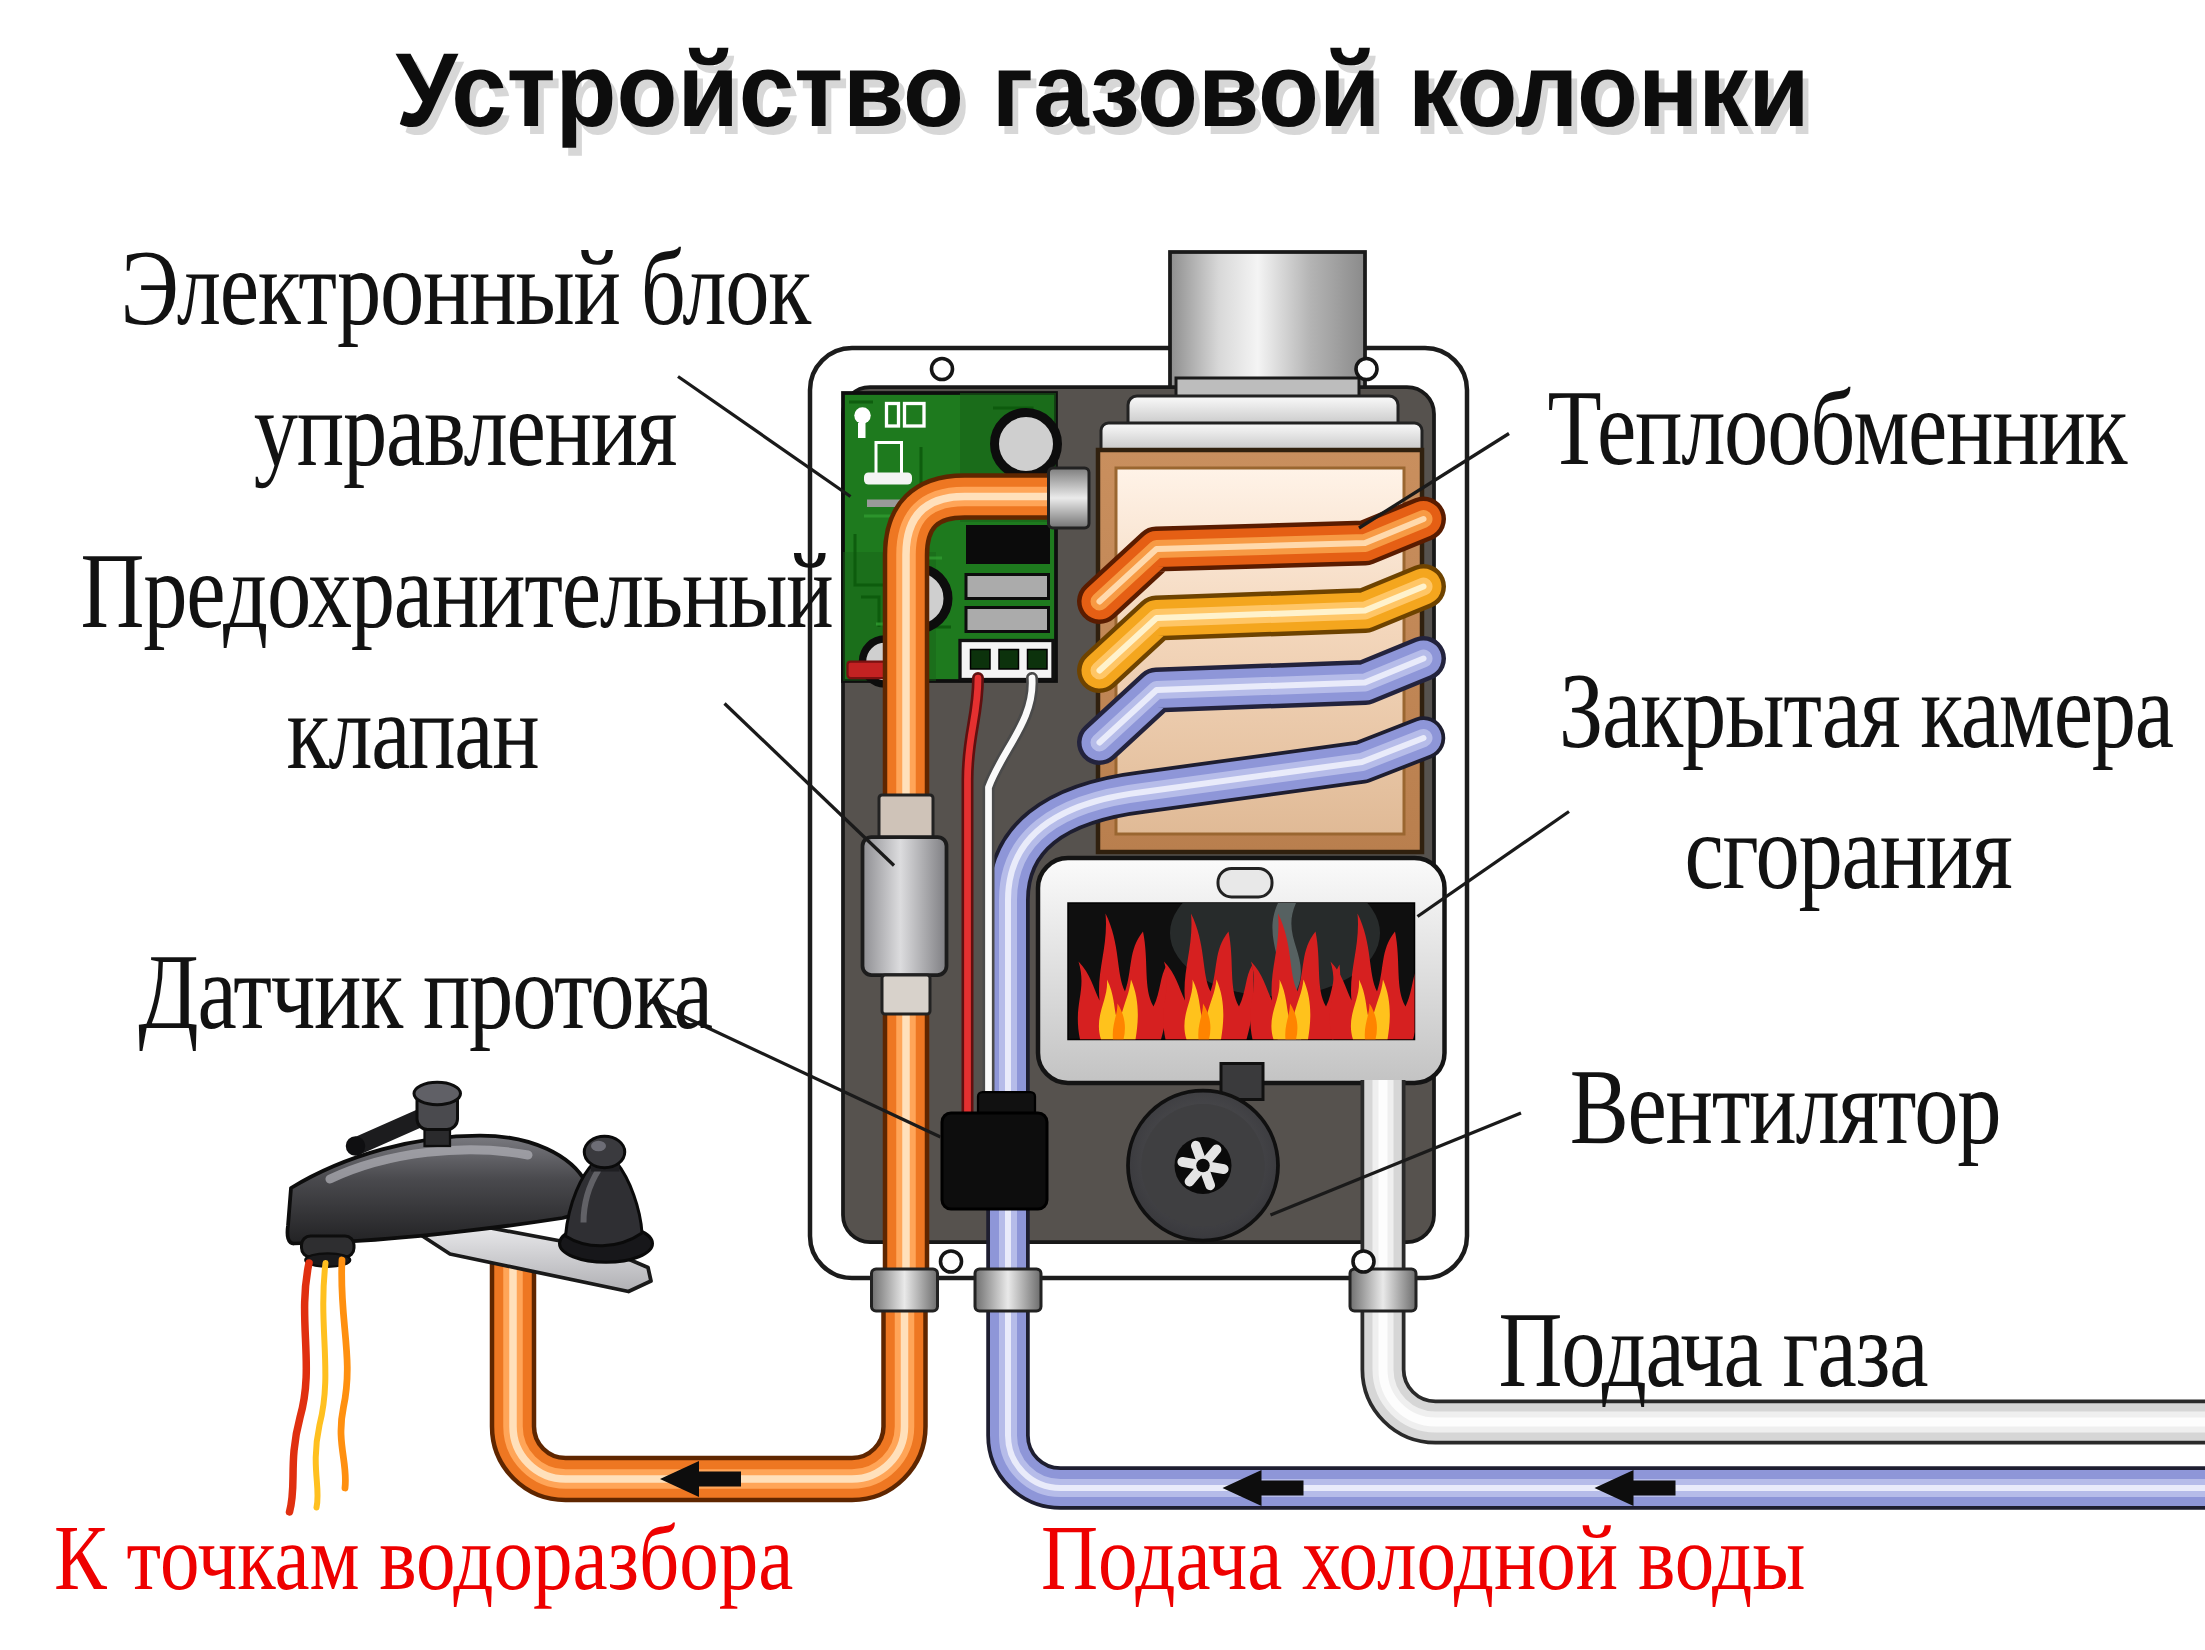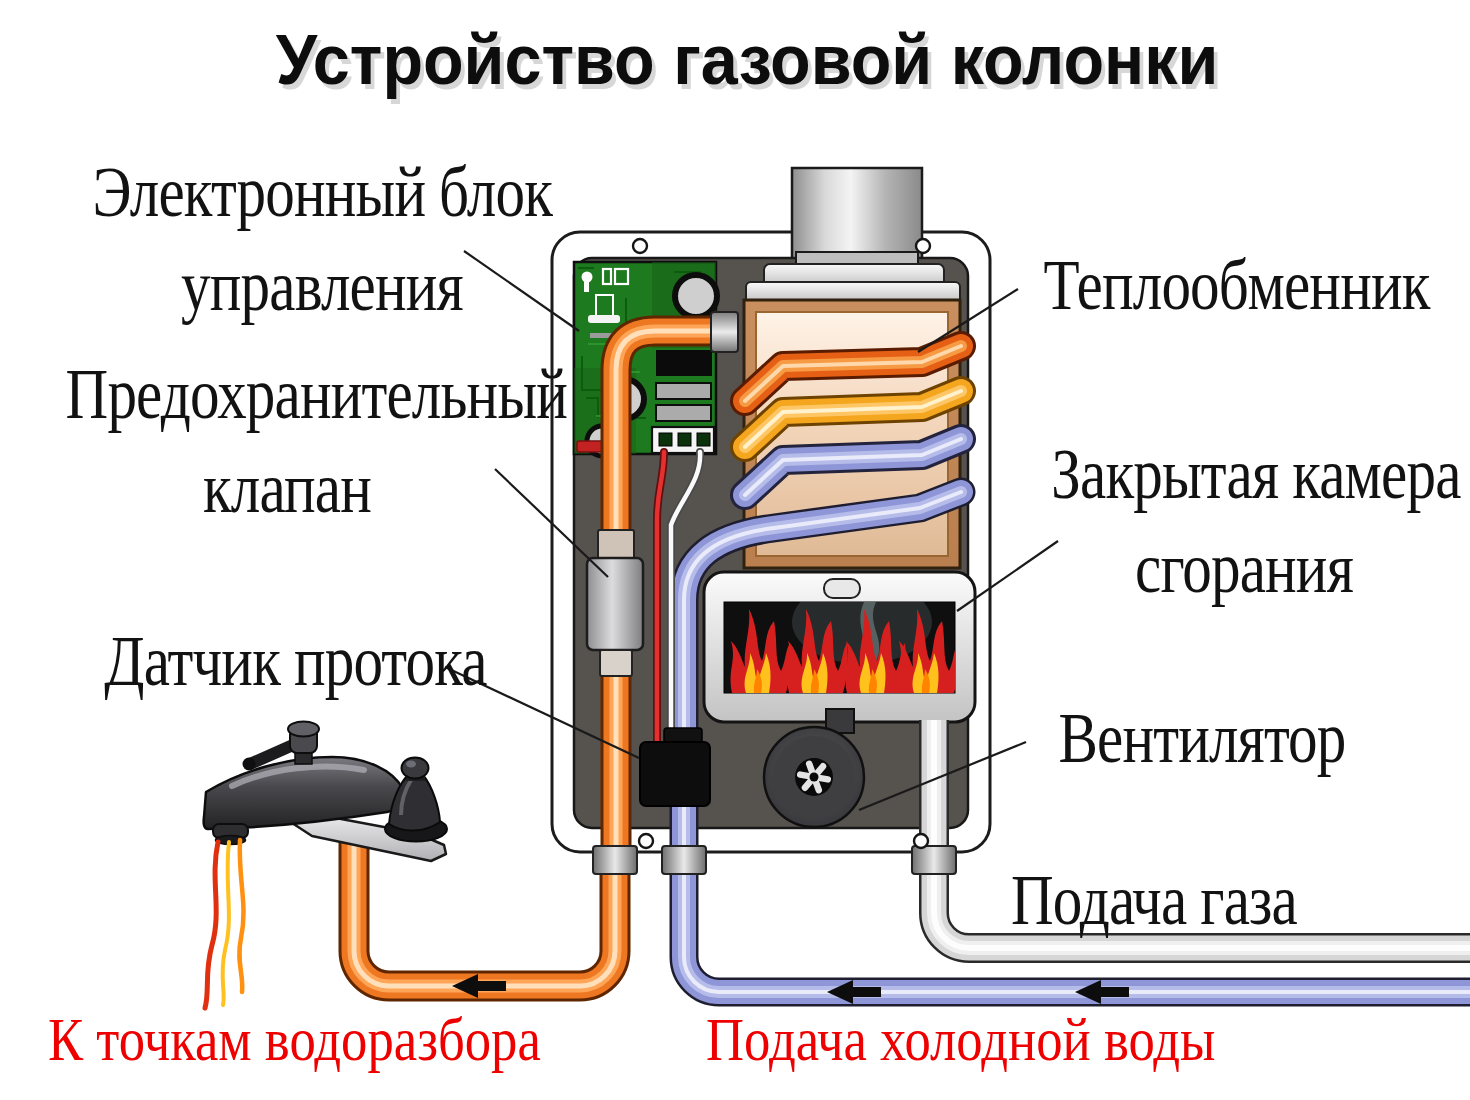"Устройство газовой колонки" .stage { left: 12px -> 0 }
